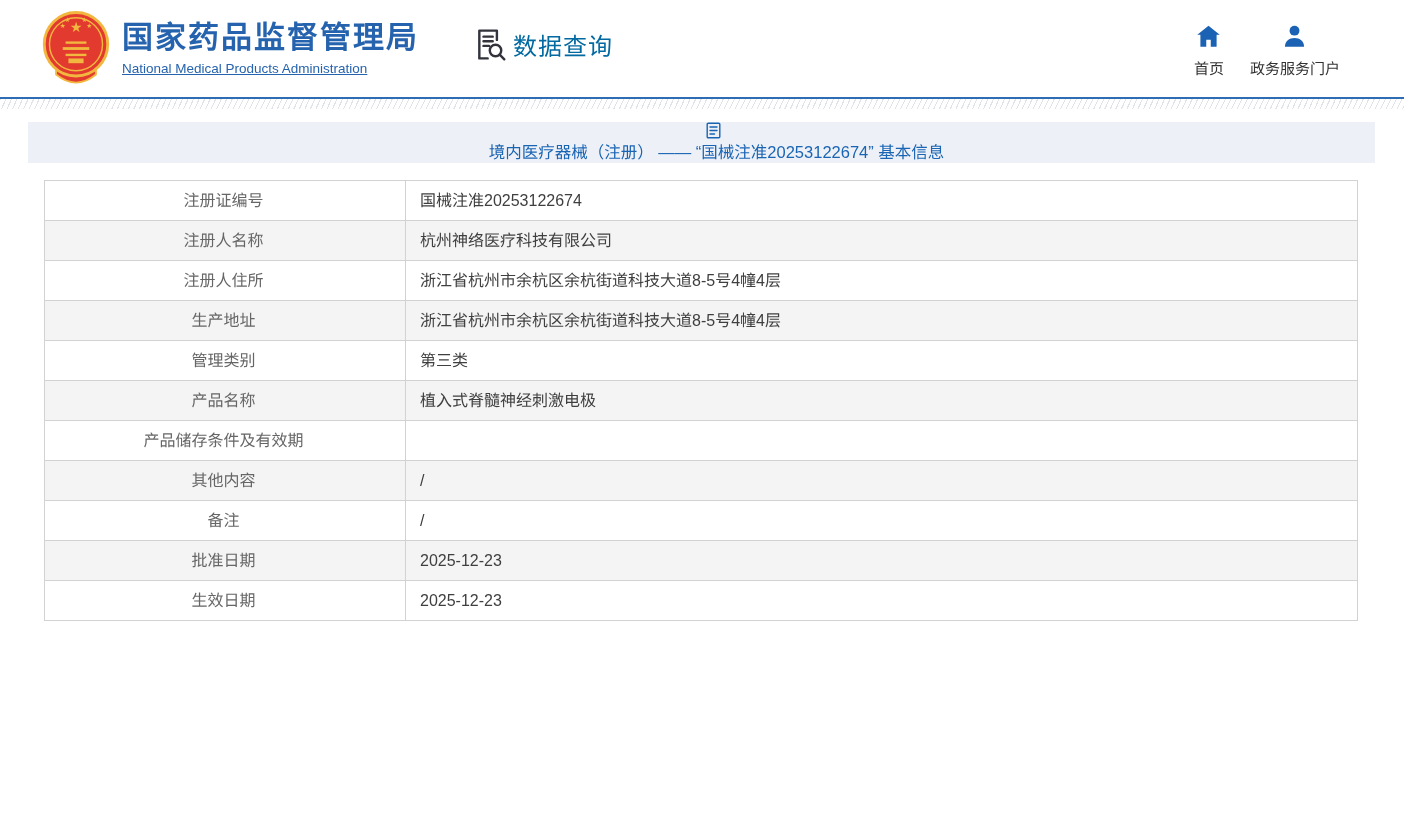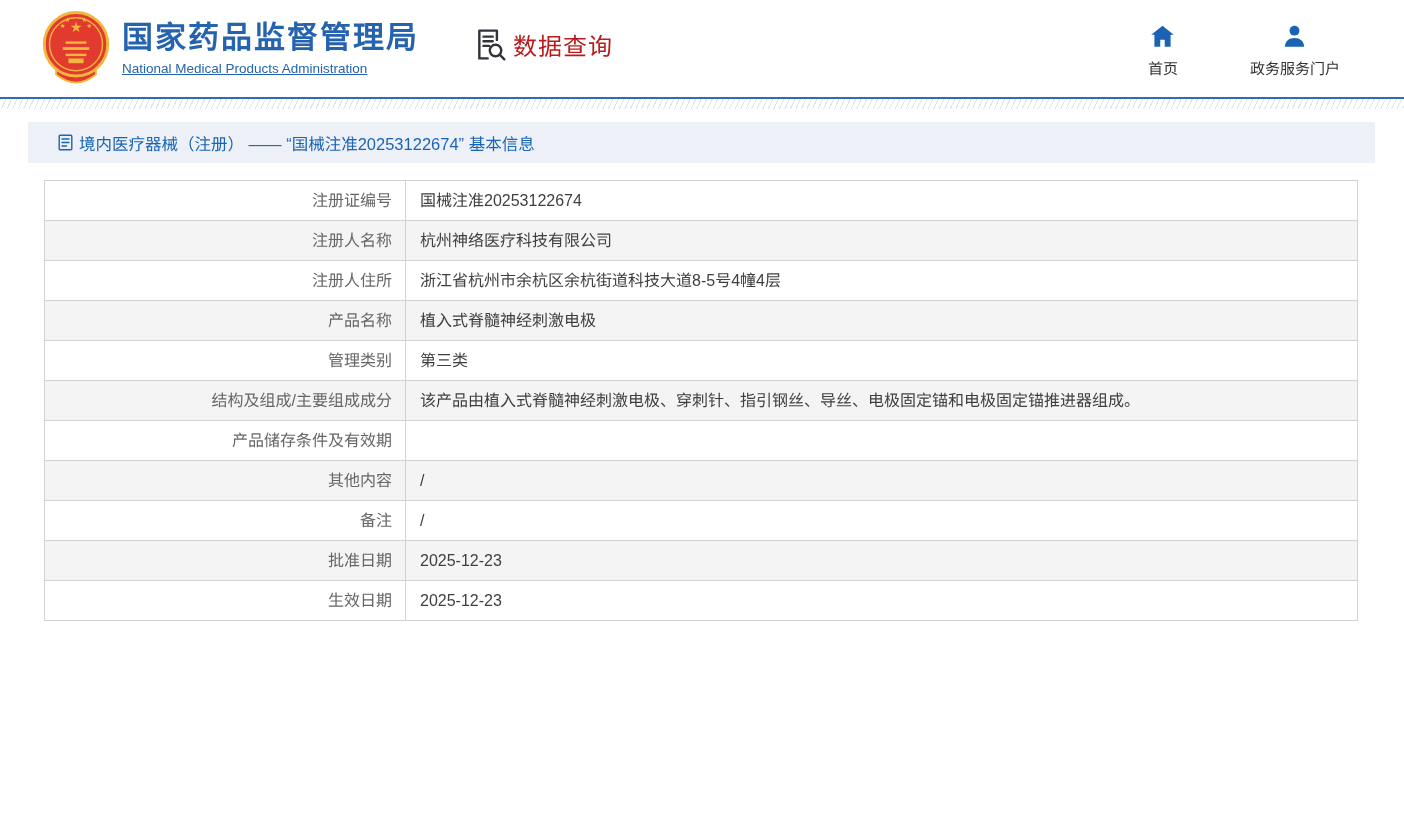"数据查询" .data-query-label { color: #b91c1c -> #0369a1 }
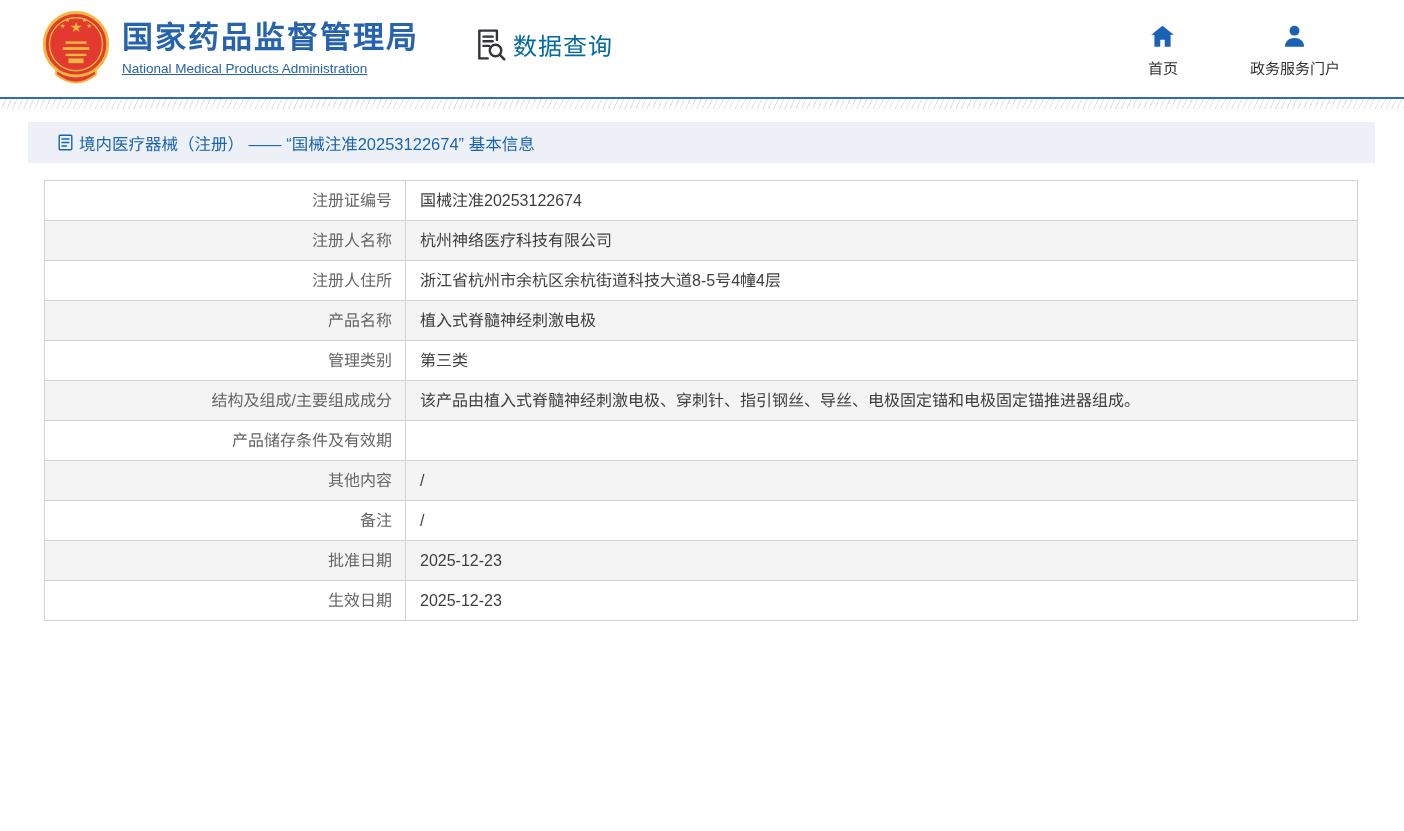"首页" .top-nav { gap: 72px -> 26px }
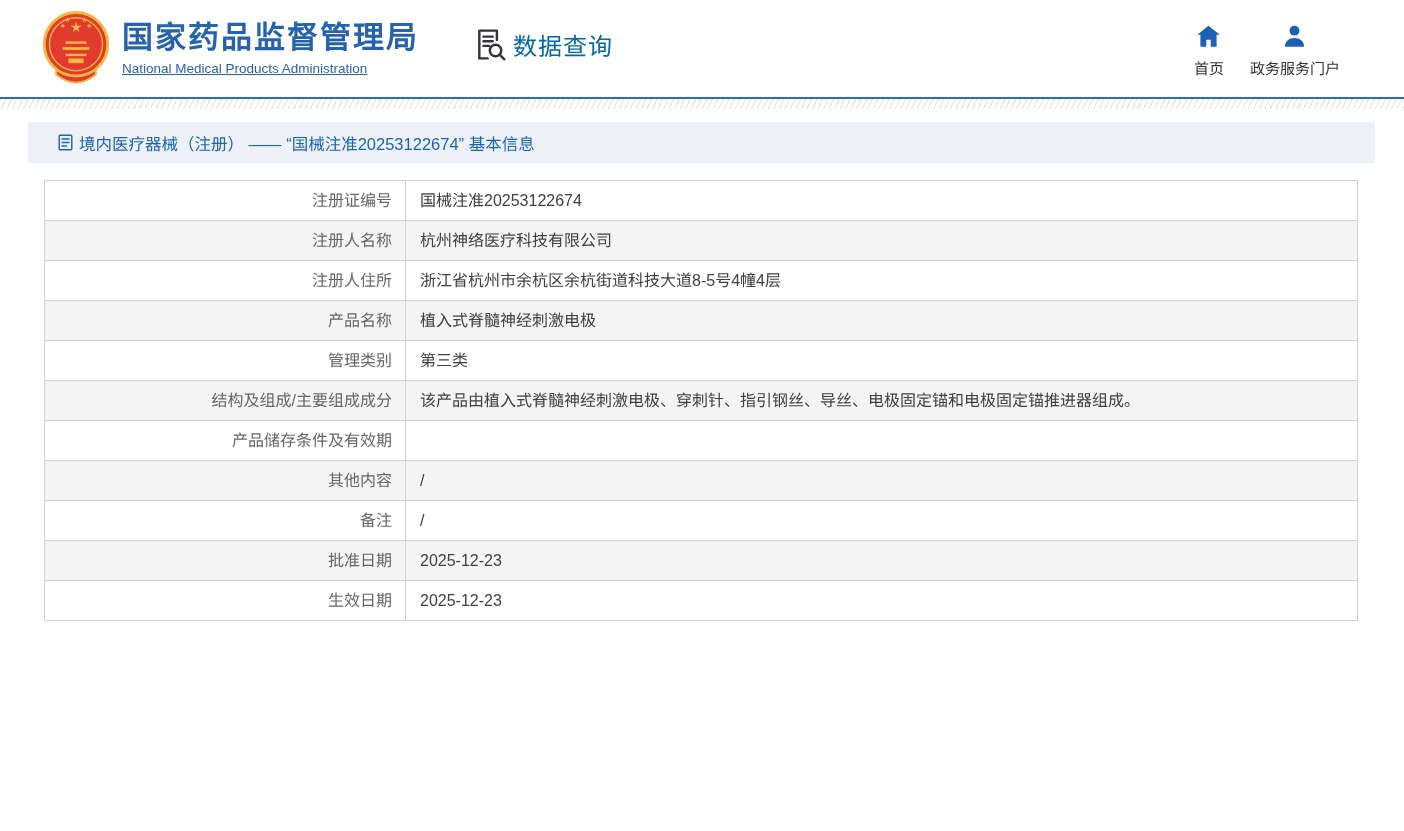"境内医疗器械（注册） —— “国械注准20253122674” 基本信息" .breadcrumb-bar { flex-direction: none -> column }
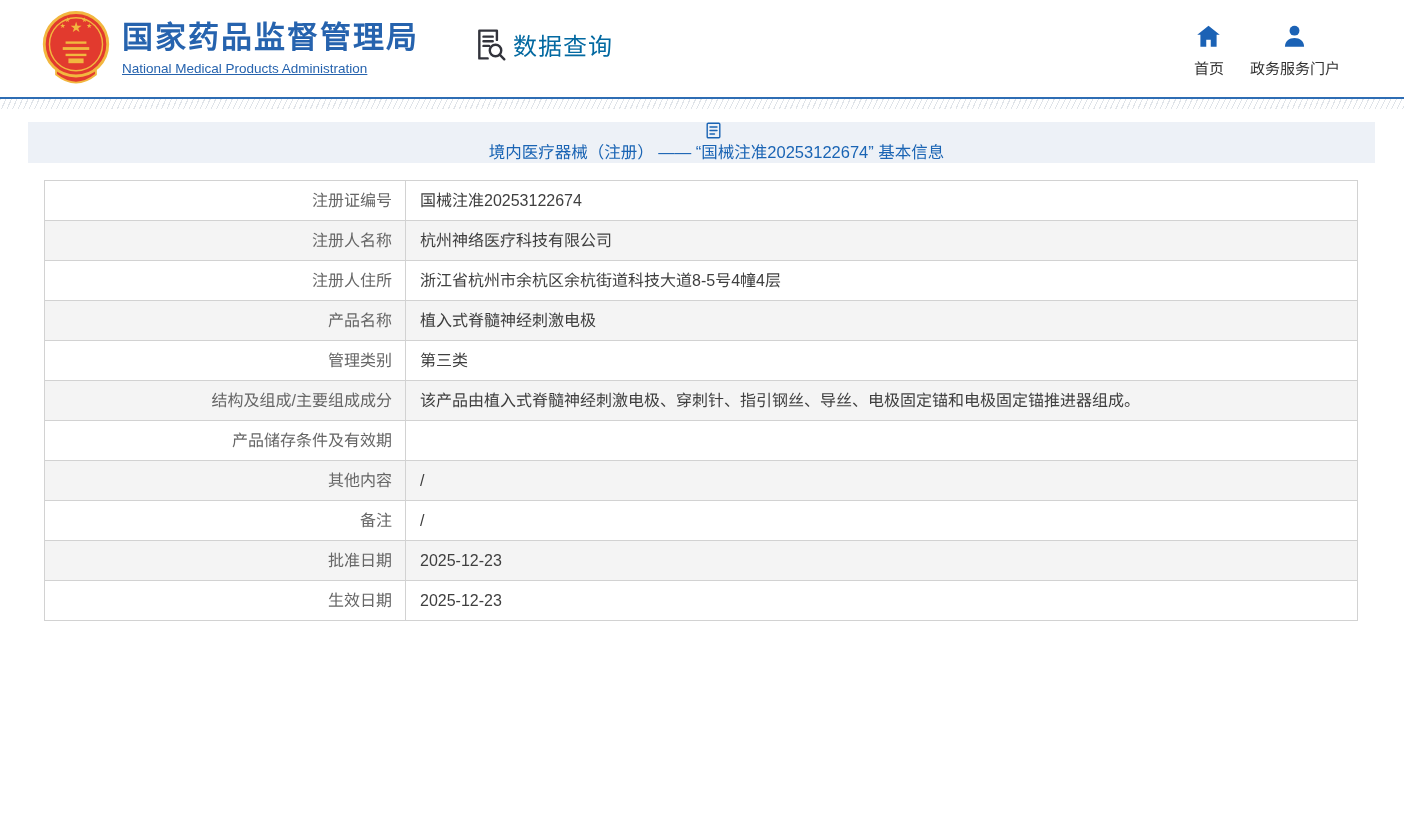"注册证编号" .label-cell { text-align: right -> center }
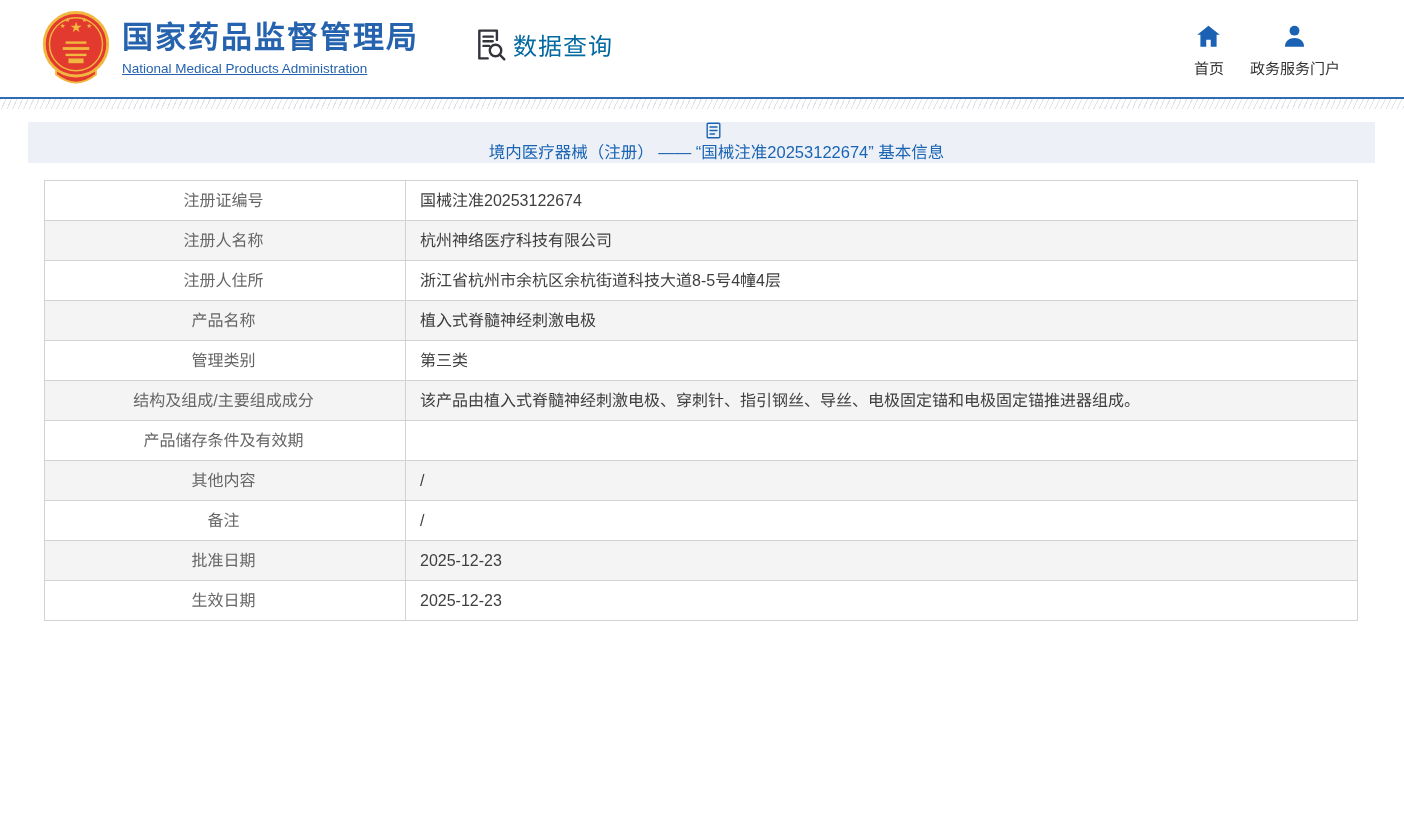"生产地址" tr { html: none -> <tr> <td>生产地址</td> <td>浙江省杭州市余杭区余杭街道科技大道8-5号4幢4层</td> </tr> }
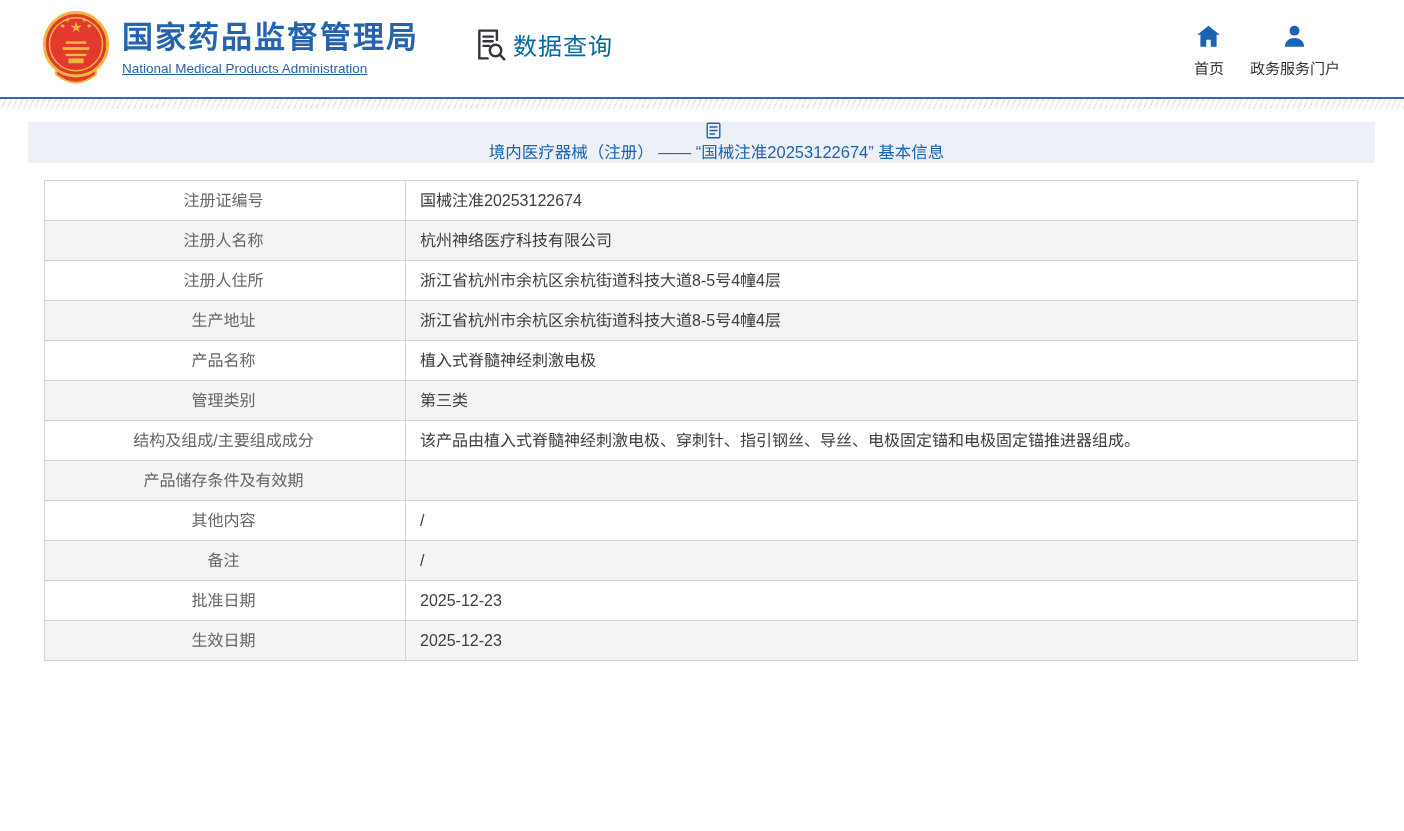"产品名称" tr { order: before "管理类别" -> after "管理类别" }
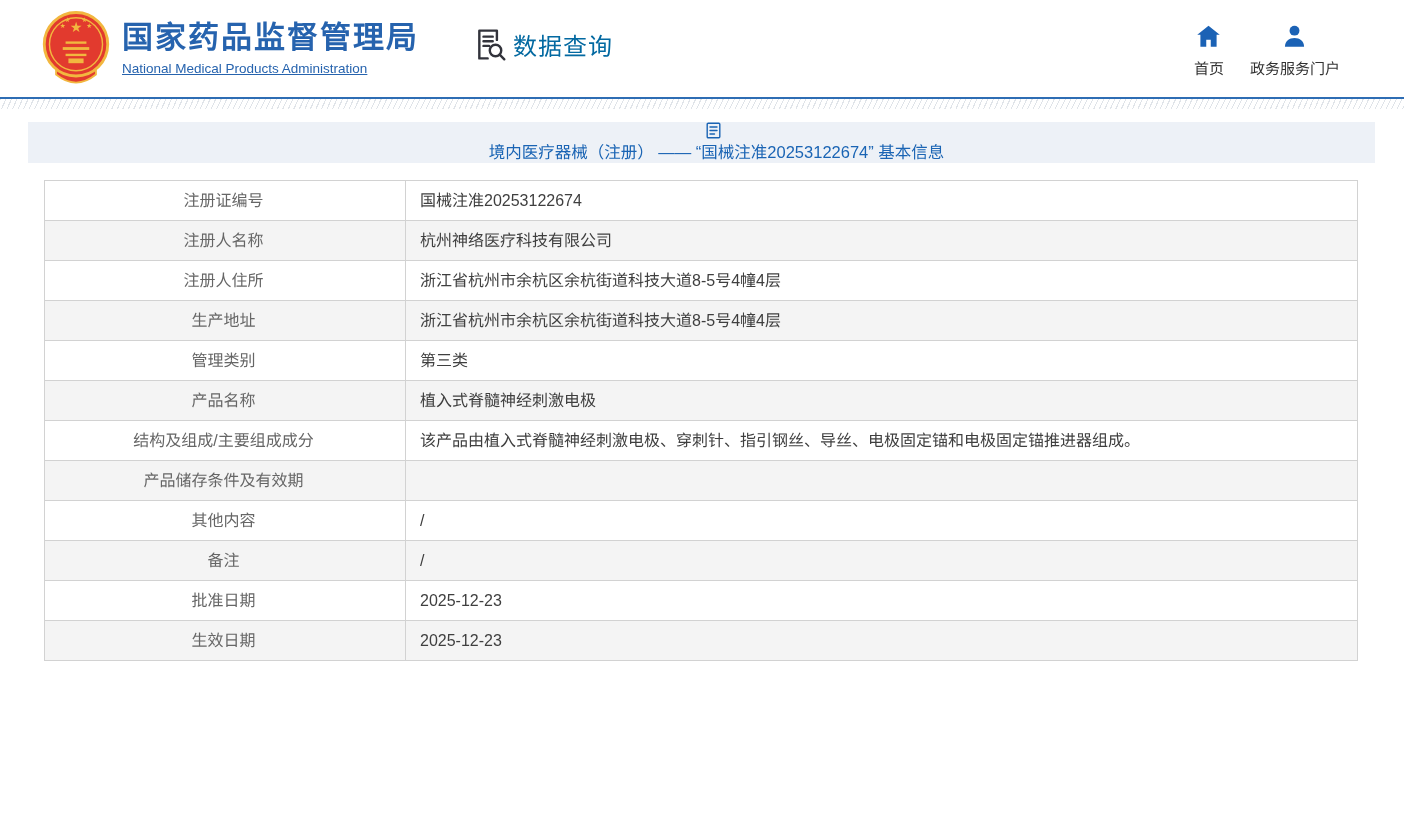"结构及组成/主要组成成分" tr { html: <tr> <td>结构及组成/主要组成成分</td> <td>该产品由植入式脊髓神经刺激电极、穿刺针、指引钢丝、导丝、电极固定锚和电极固定锚推进器组成。</td> </tr> -> none }
